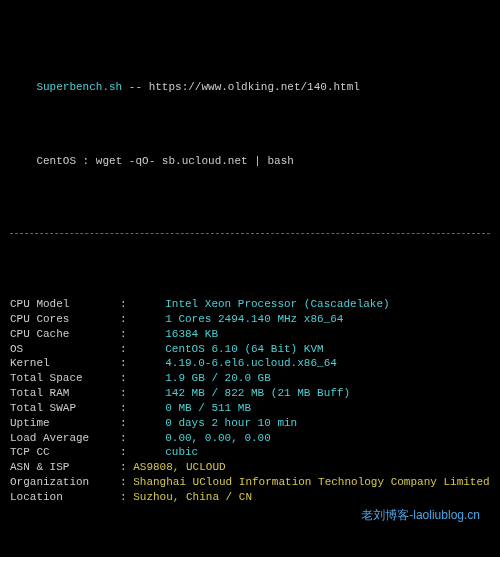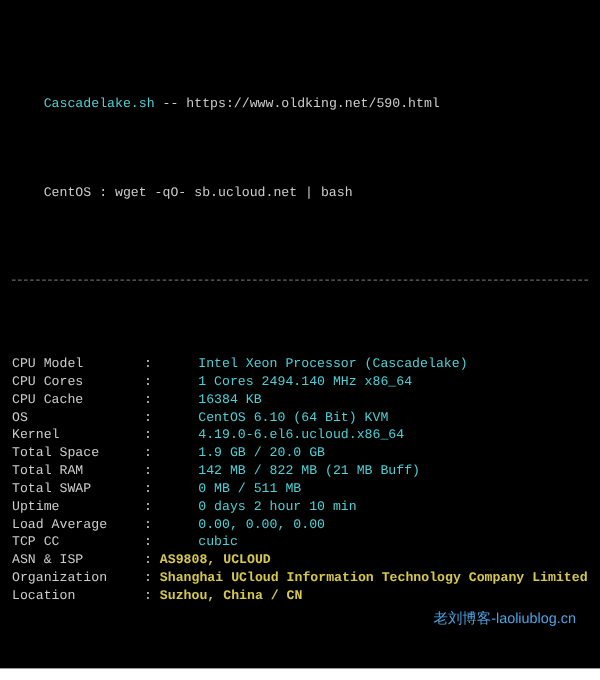"Cascadelake.sh" span.cyan { text: Cascadelake.sh -> Superbench.sh }
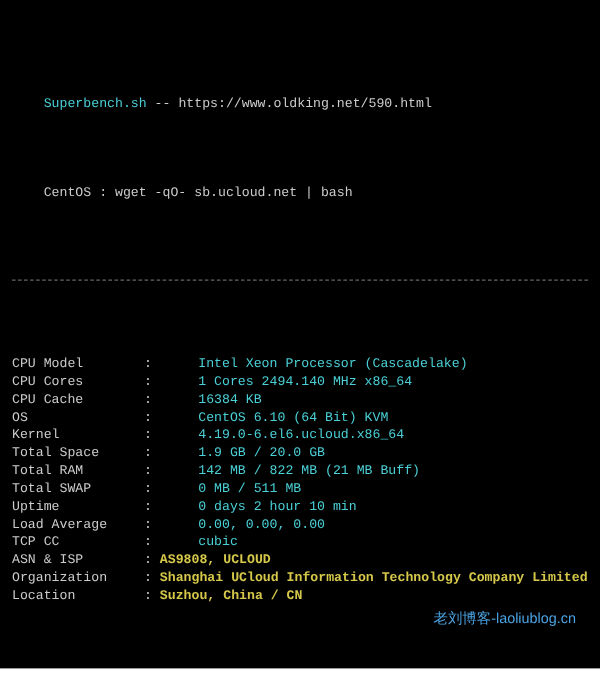"https://www.oldking.net/590.html" span { text: https://www.oldking.net/590.html -> https://www.oldking.net/140.html }
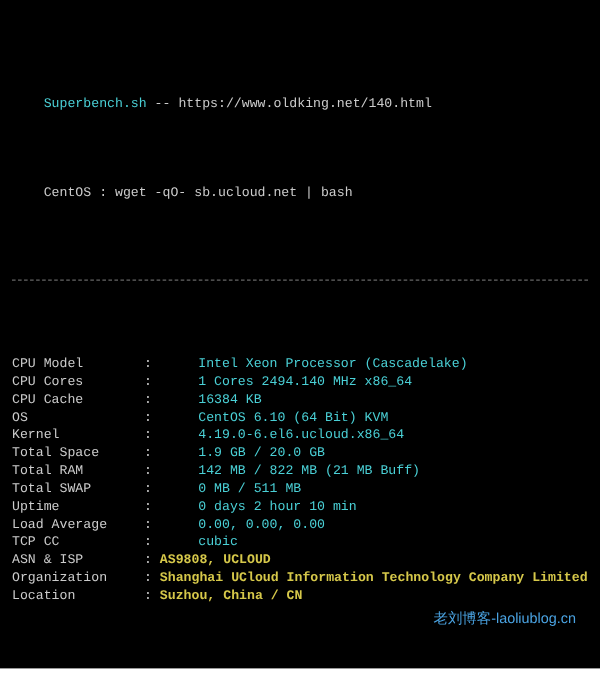"AS9808, UCLOUD" .yellow { font-weight: bold -> none }
